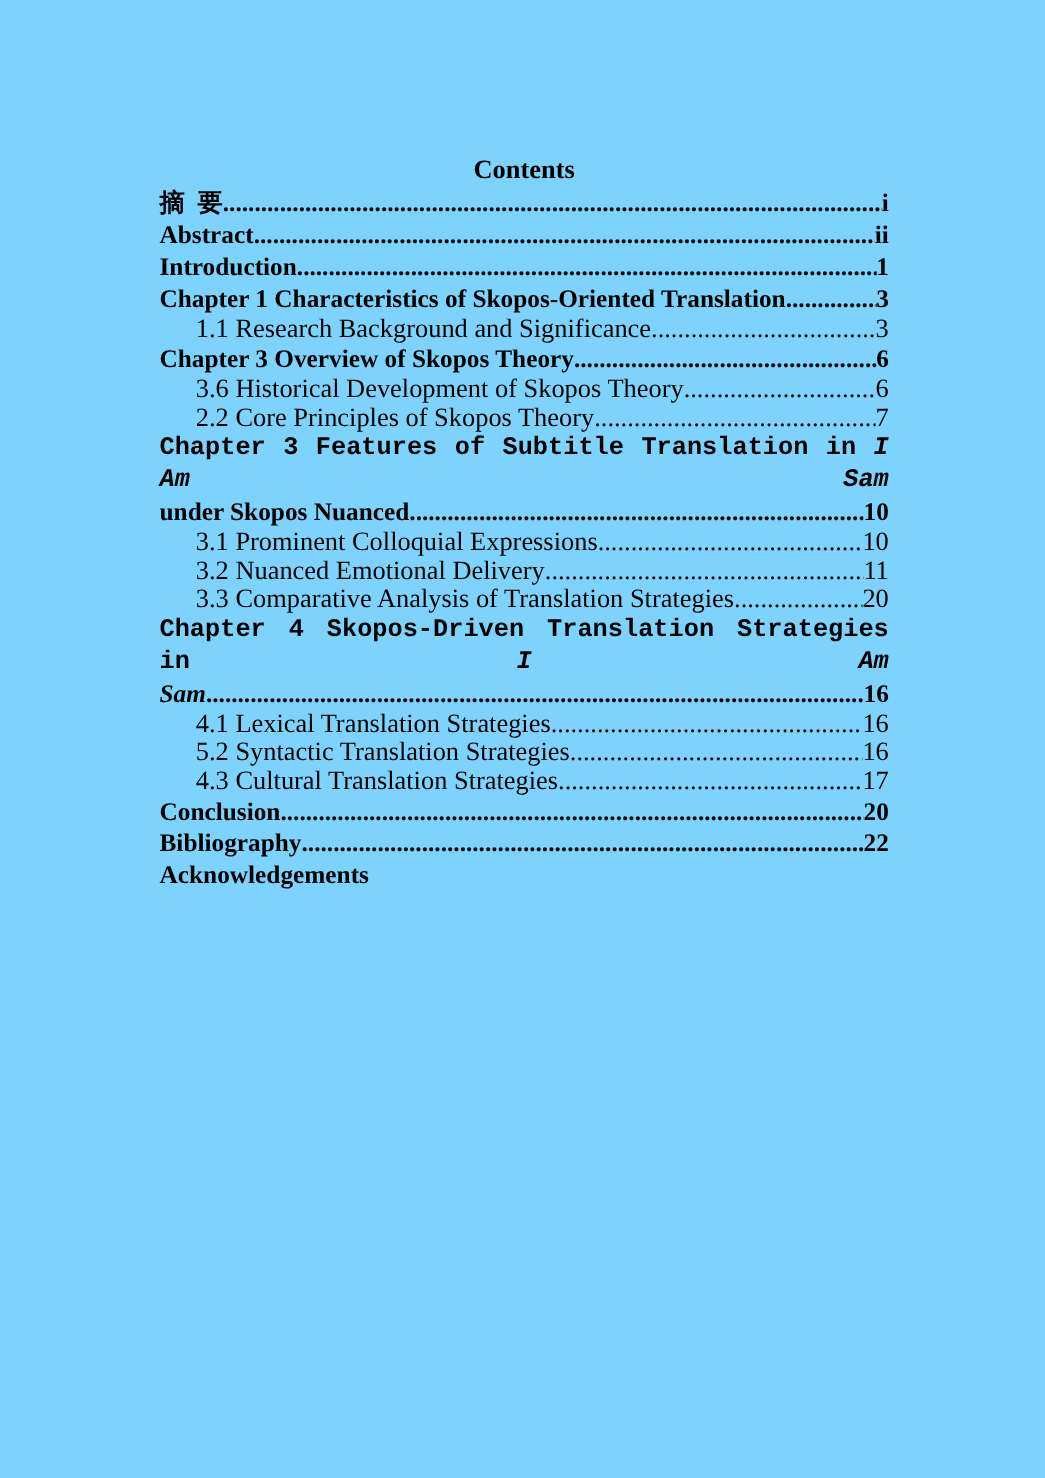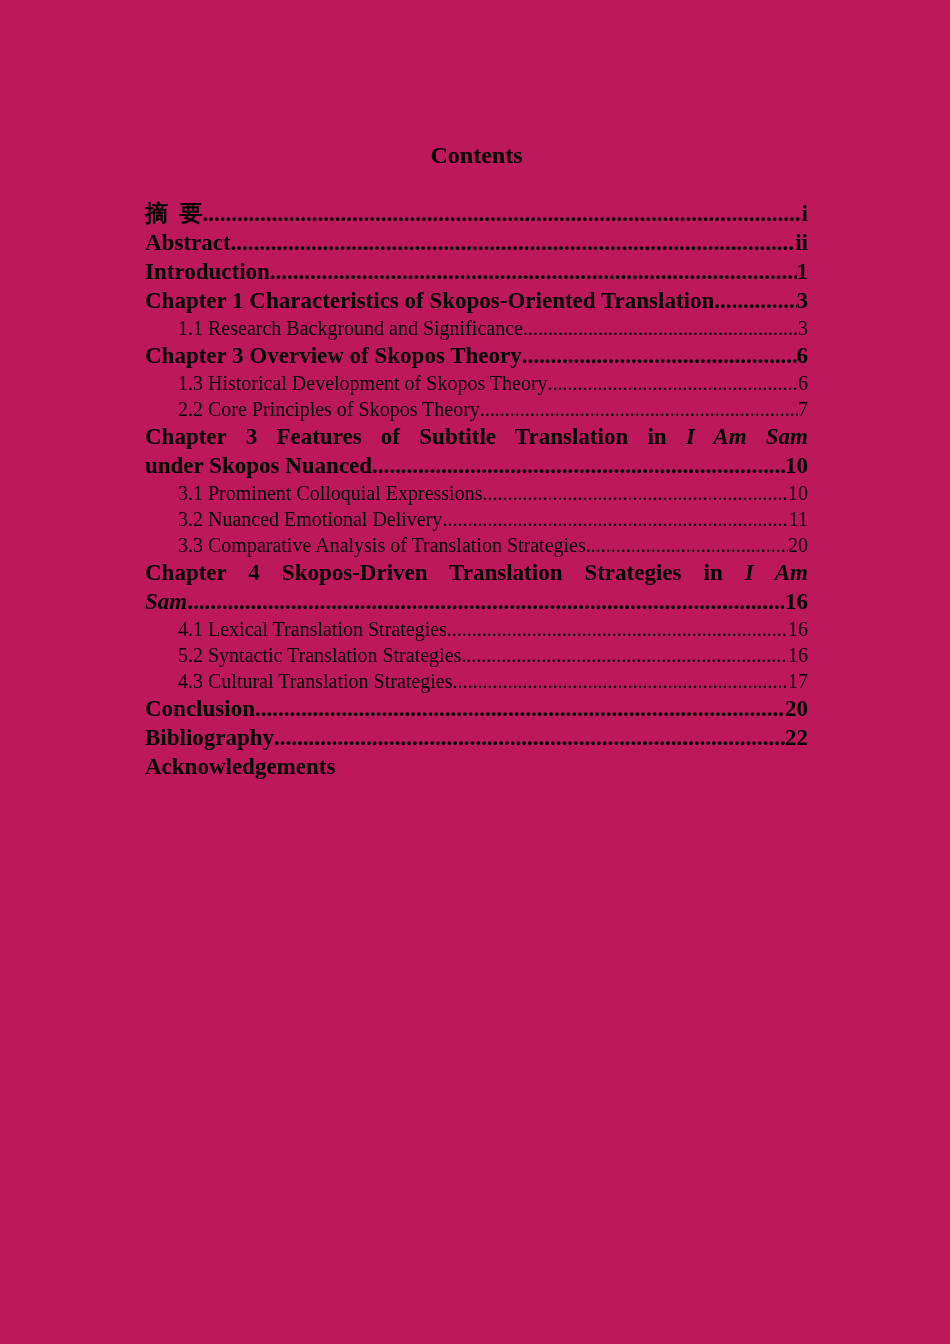"Contents" .page { background: #be185d -> #7dd3fc }
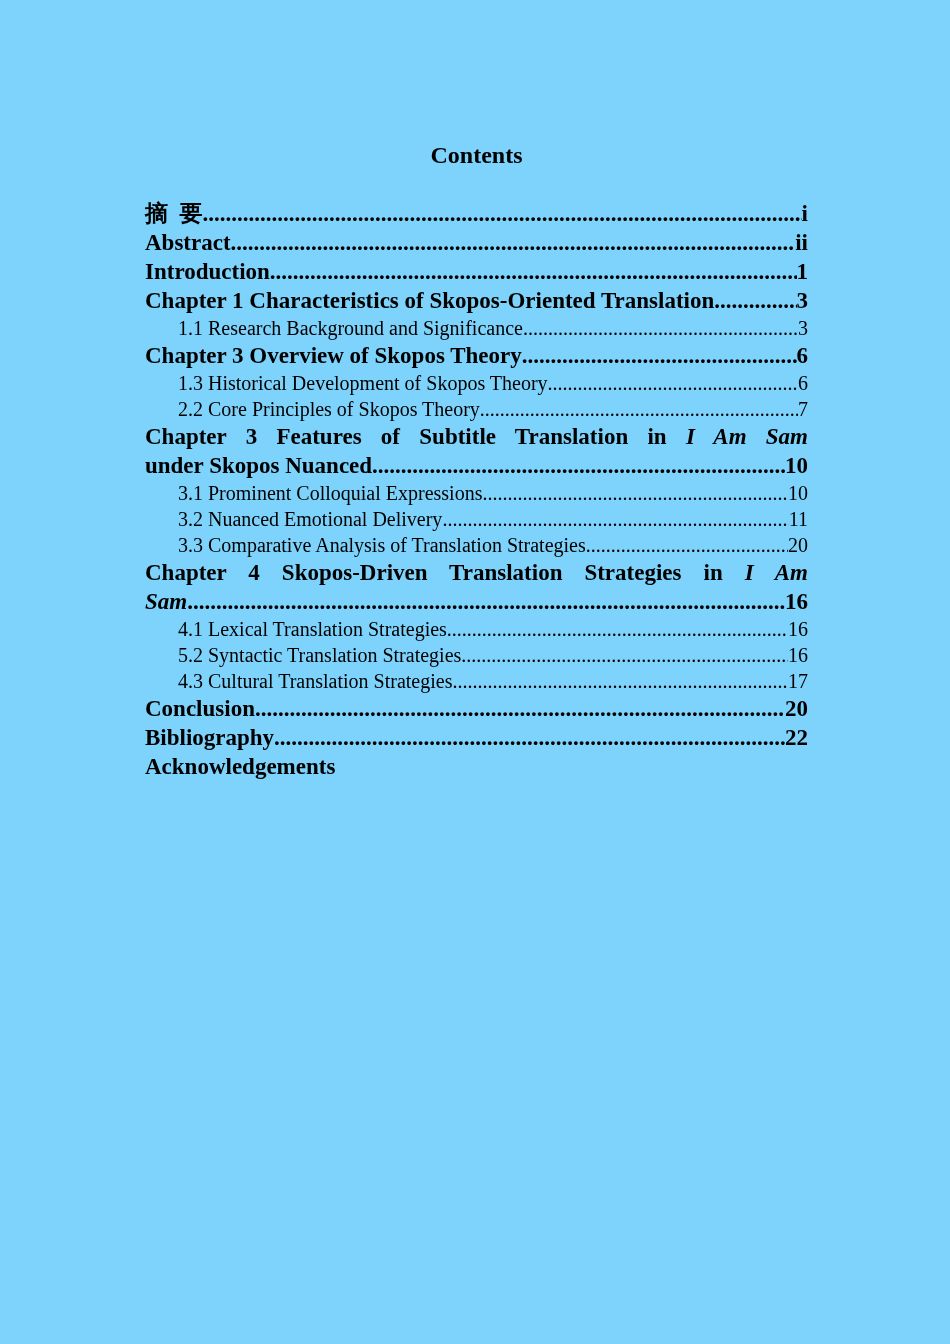"摘 要" .toc { margin-top: 29px -> none }
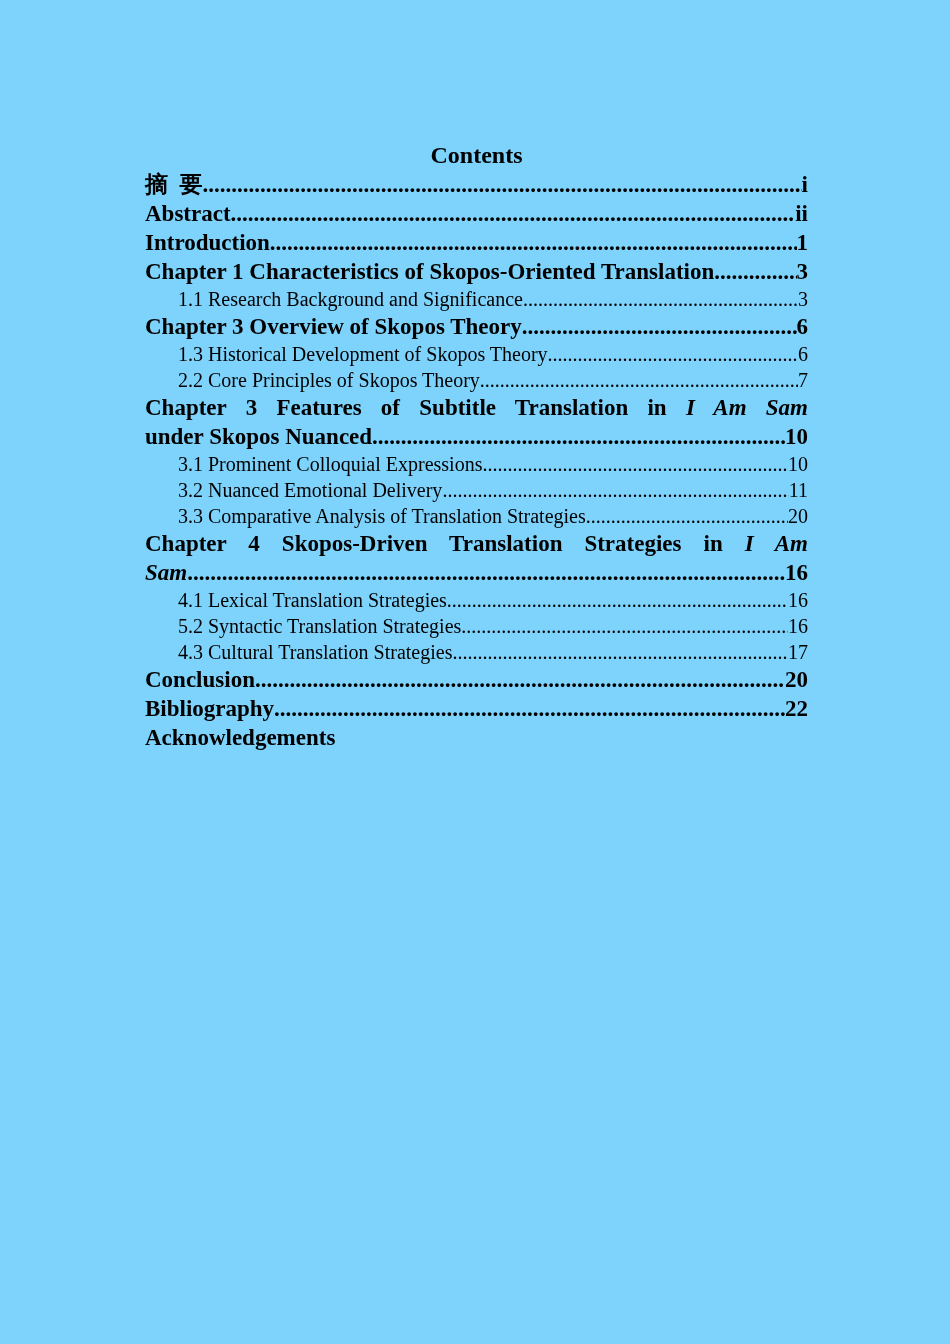"1.1 Research Background and Significance" .row.lvl2 { font-size: 20px -> 24px }
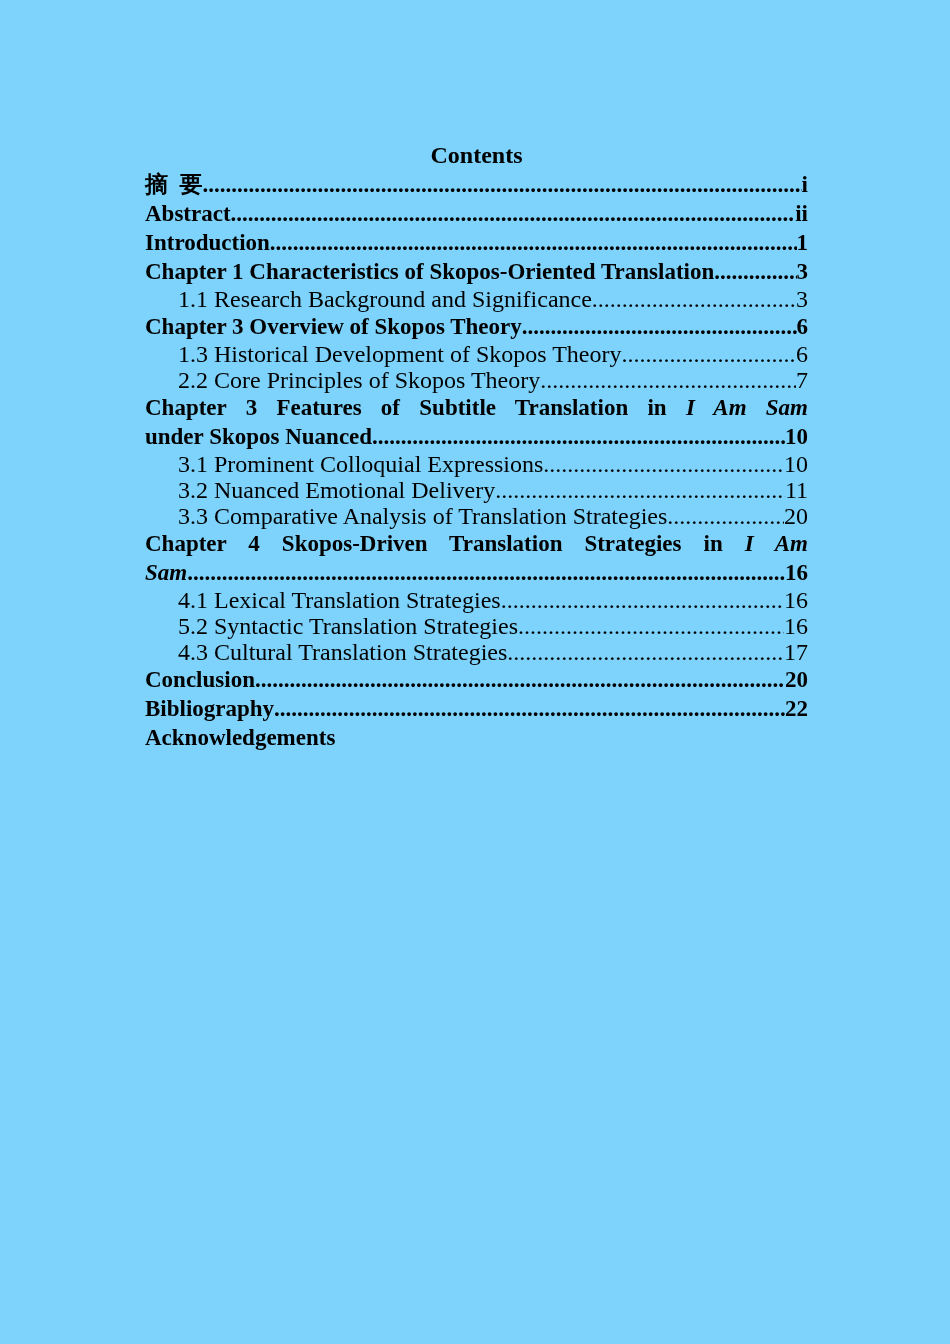"1.3 Historical Development of Skopos" span { text: 1.3 -> 3.6 }
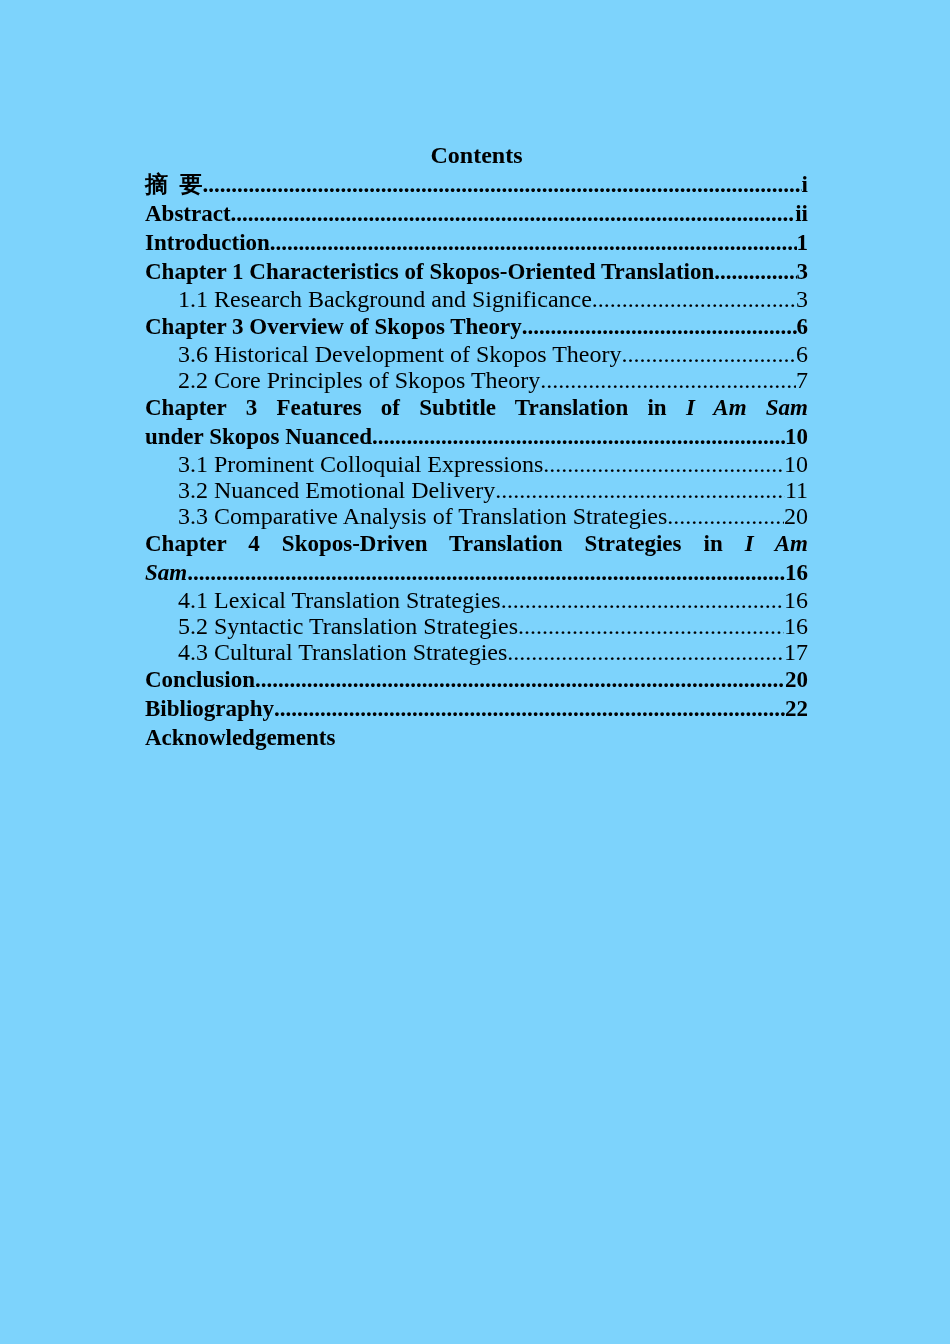"Chapter 3 Features of Subtitle" .row.justify { font-family: none -> Liberation Mono, monospace }
